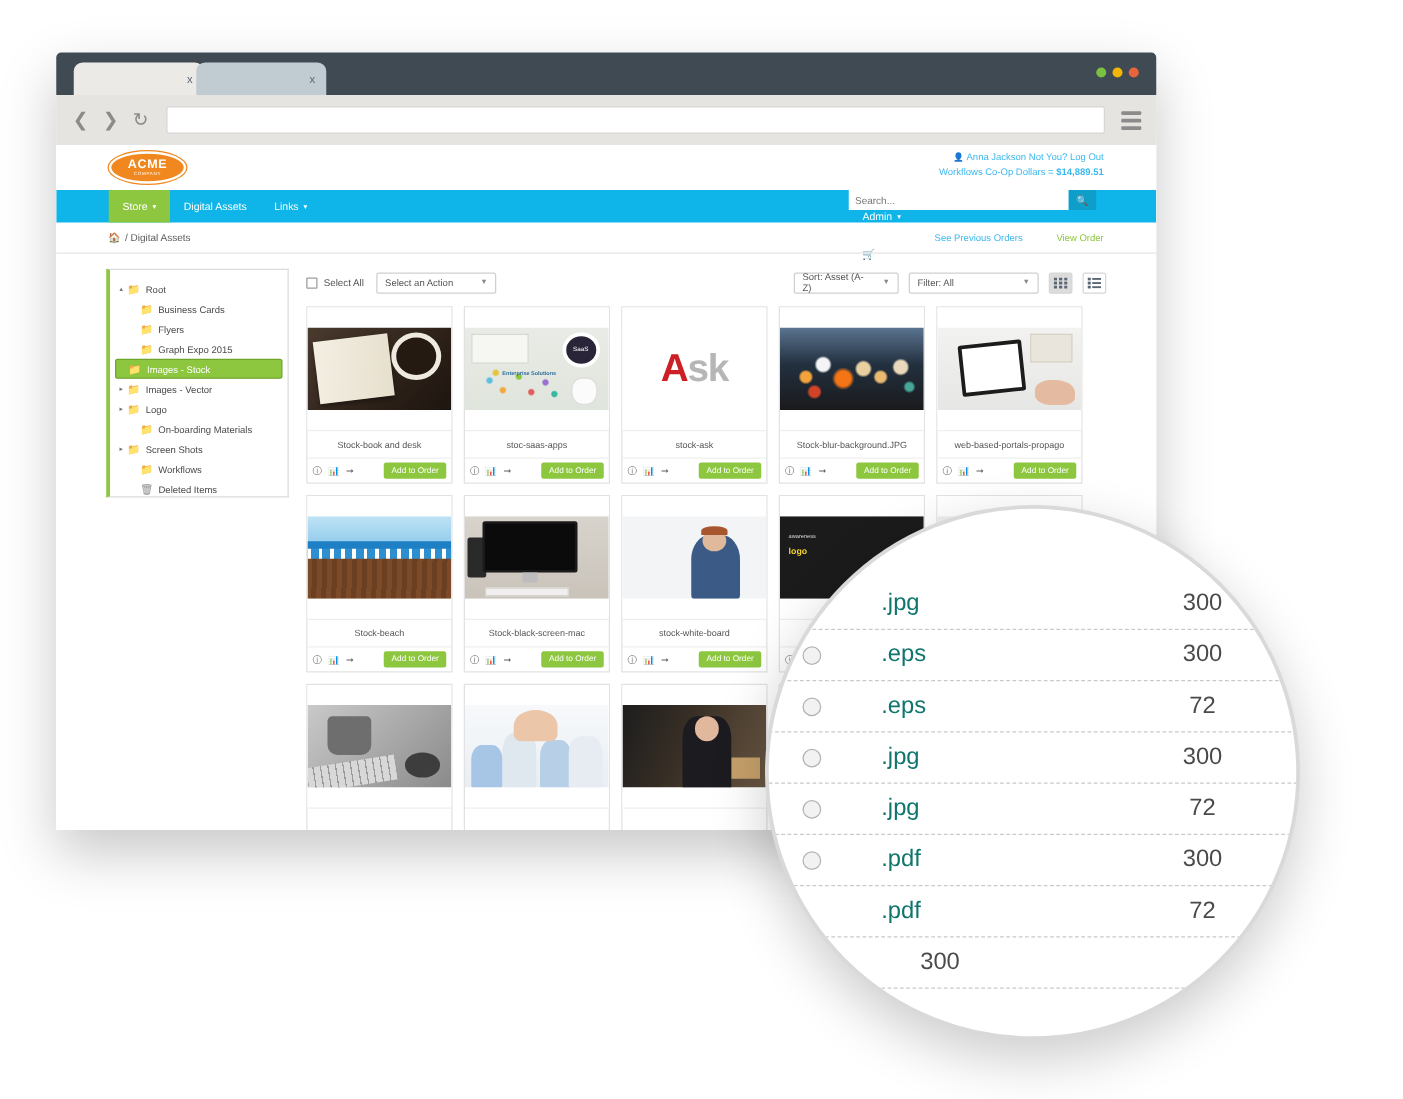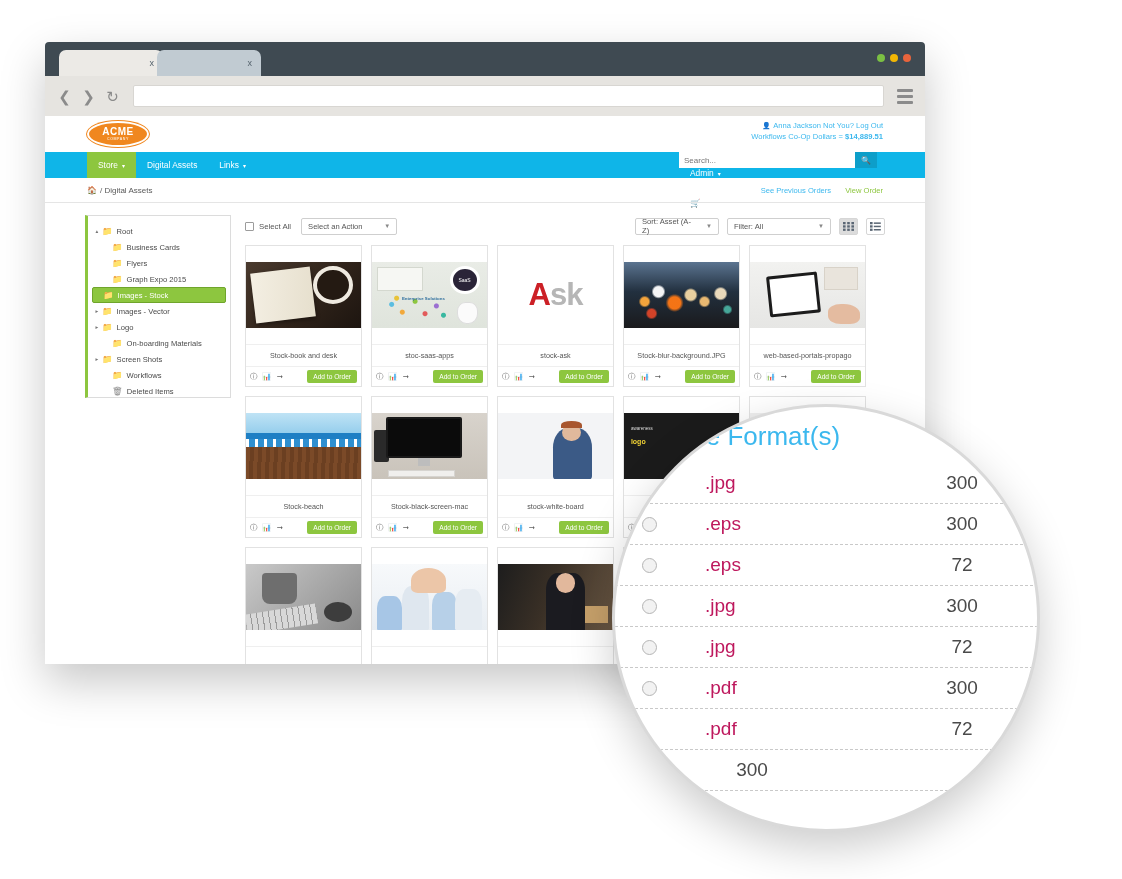"View Order" .lnk-green { margin-left: none -> 13px }
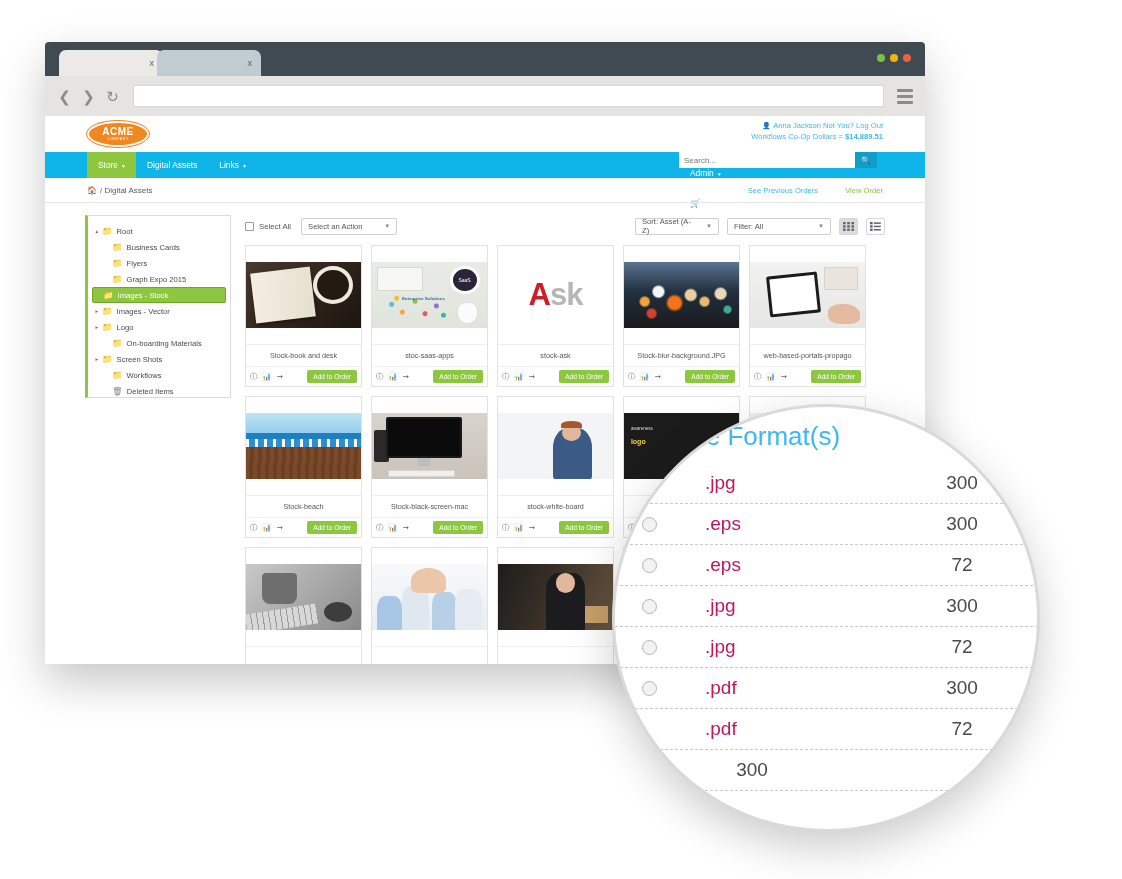"able Format(s)" div.mag-title { html: <div>able Format(s)</div> -> none }
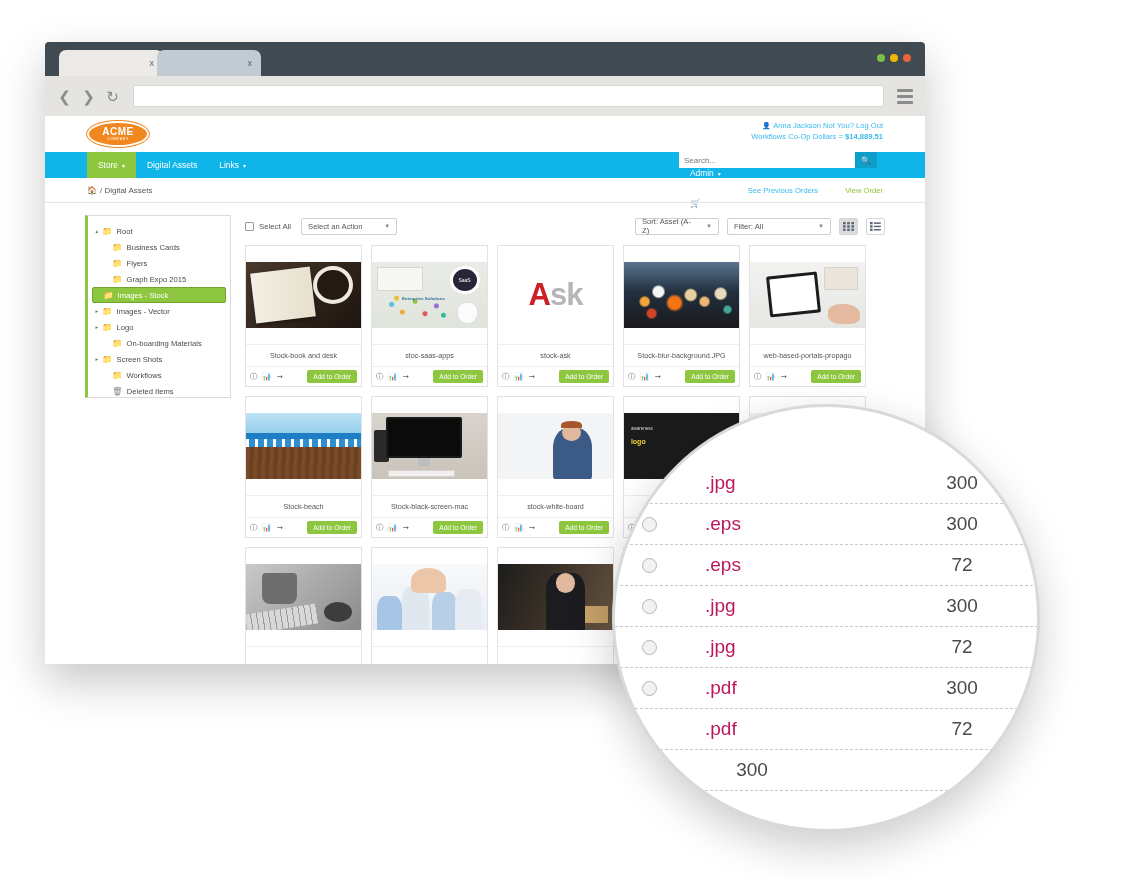".jpg" .mr-type { color: #be185d -> #0f766e }
